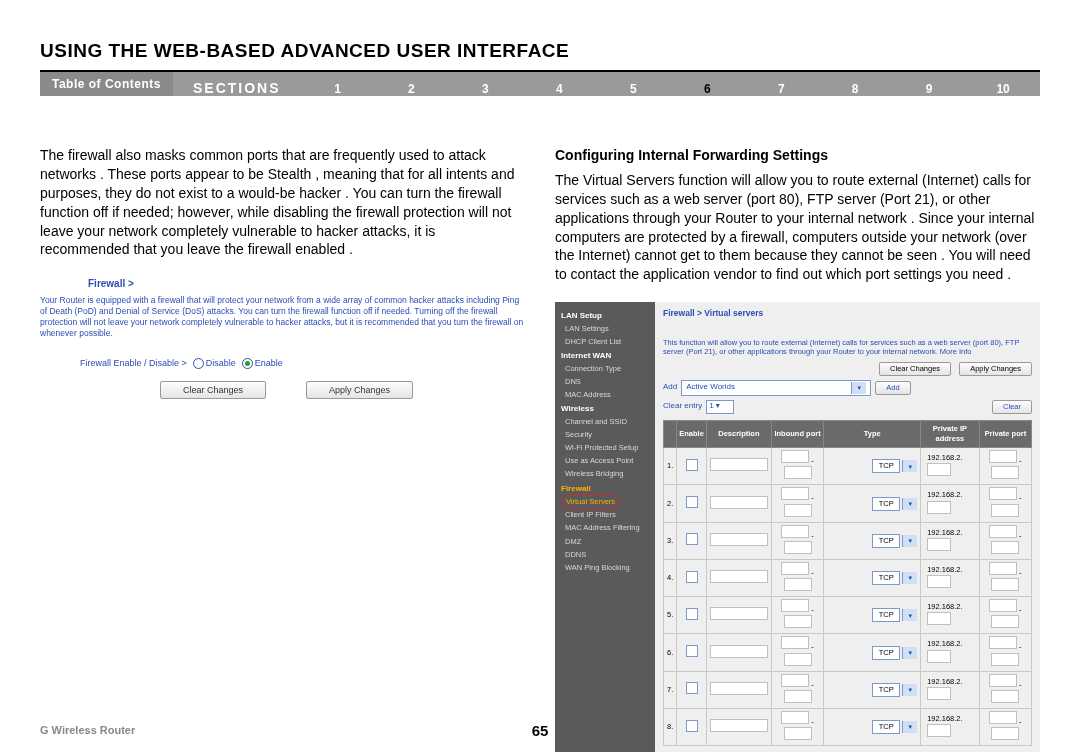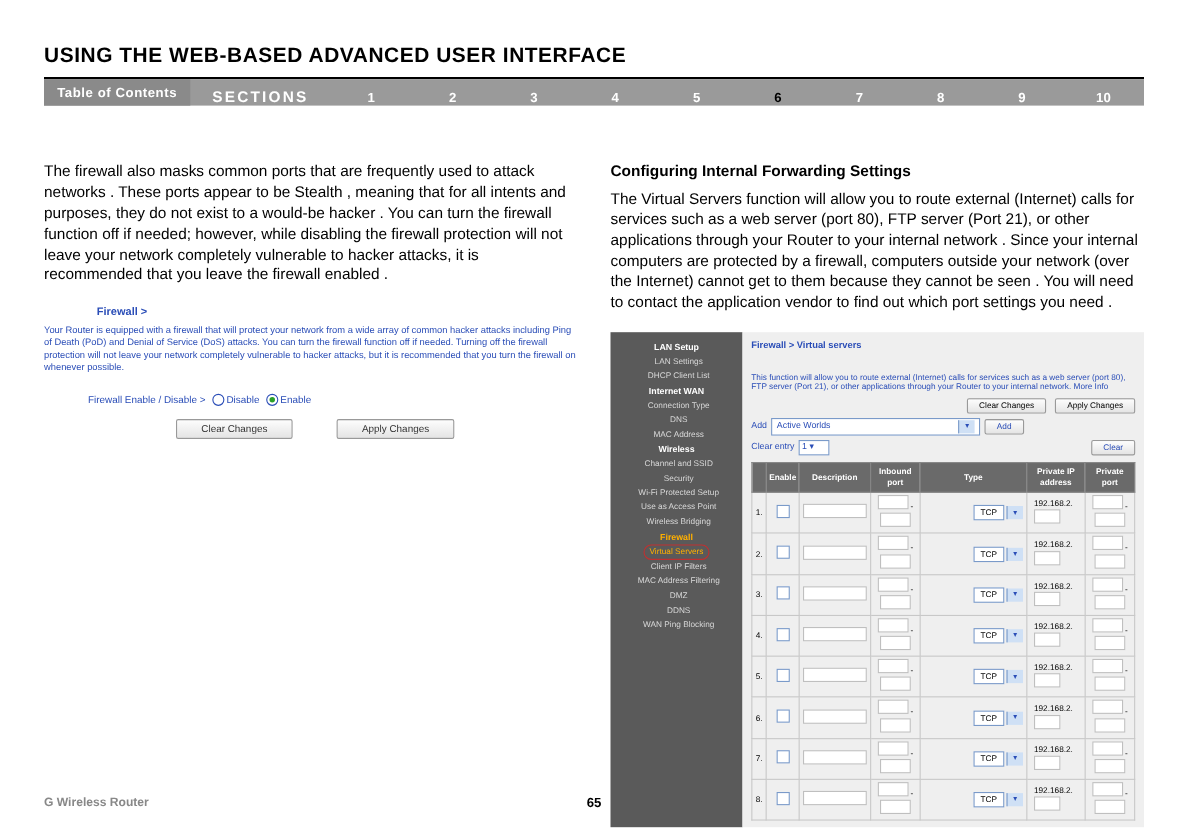"LAN Setup" .vs-side { text-align: center -> none; width: 120px -> 100px }
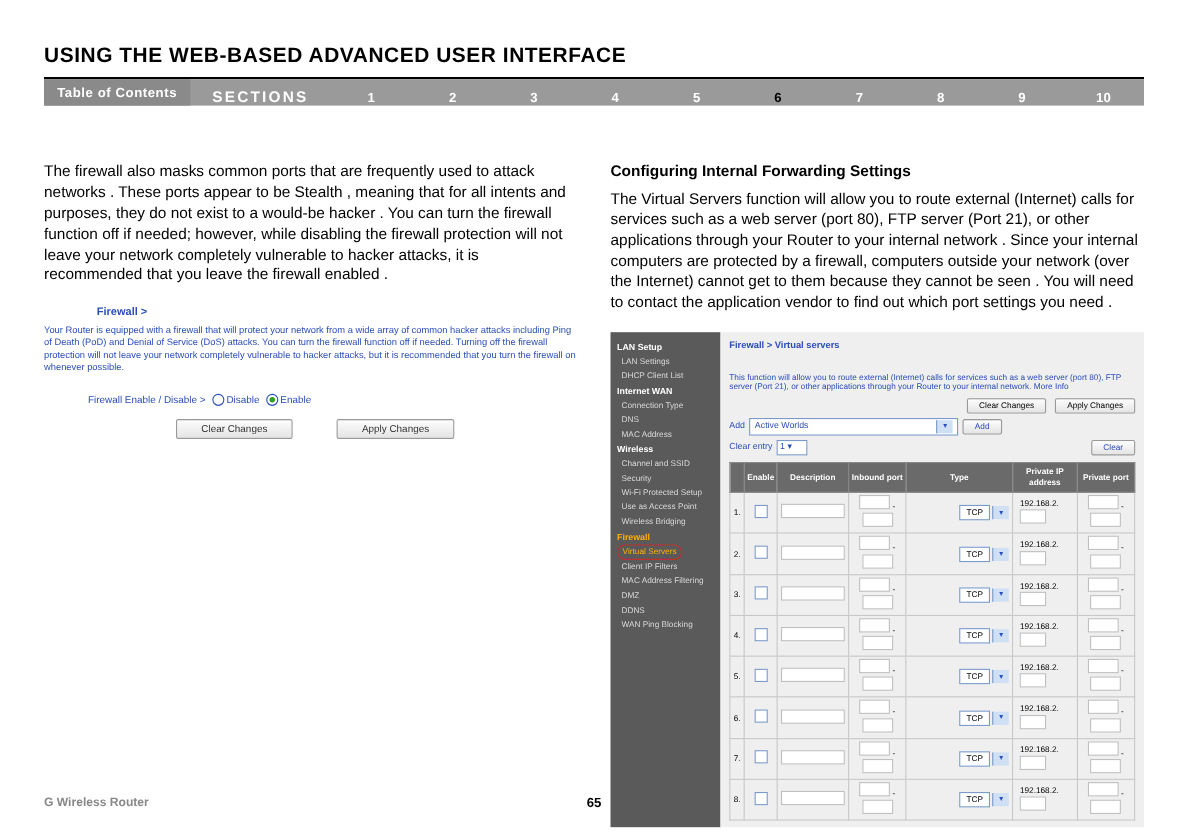"65" .footer .pn { font-size: 12px -> 15px }
